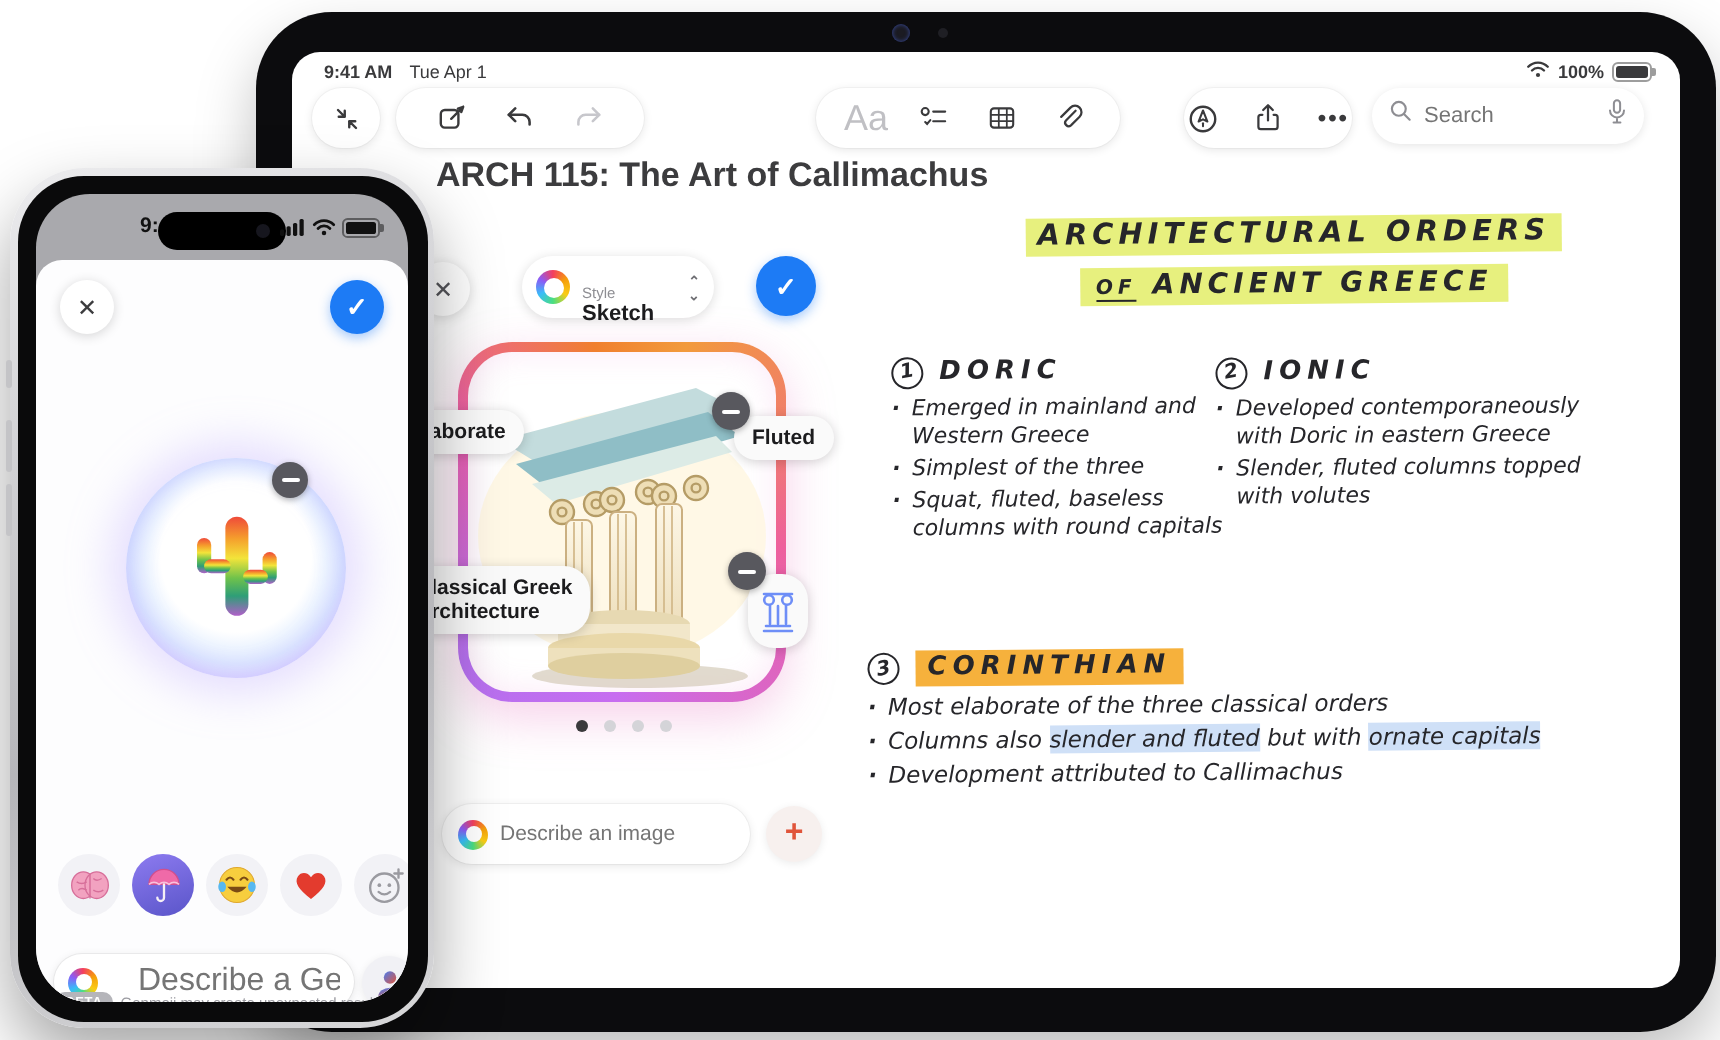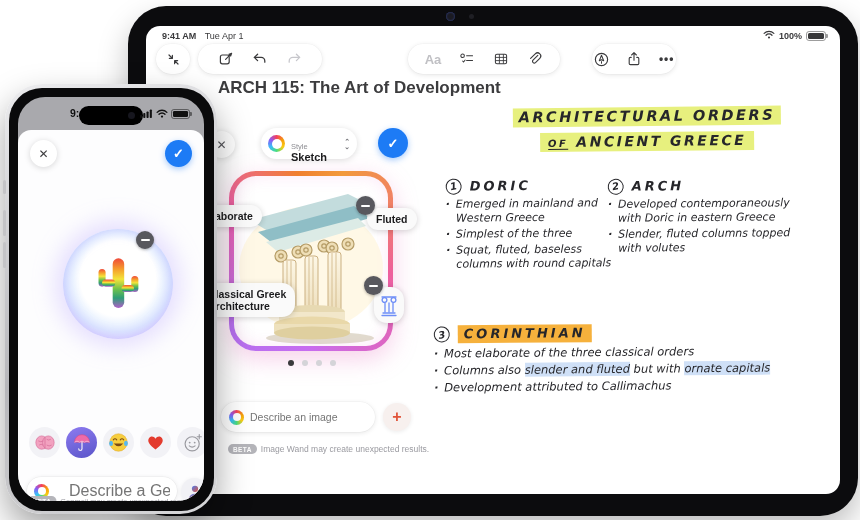"Aa" .aa { font-size: 13px -> 18px; font-weight: bold -> normal }
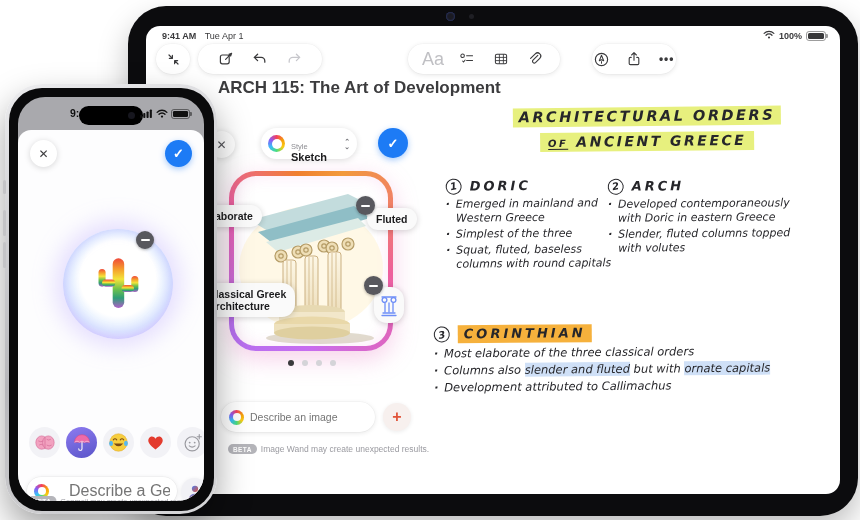"Search" div.search-pill { html: none -> <div> <span> <svg> <circle></circle> <path></path> </svg> </span> <input> <span> <svg> <rect></rect> <path></path> </svg> </span> </div> }
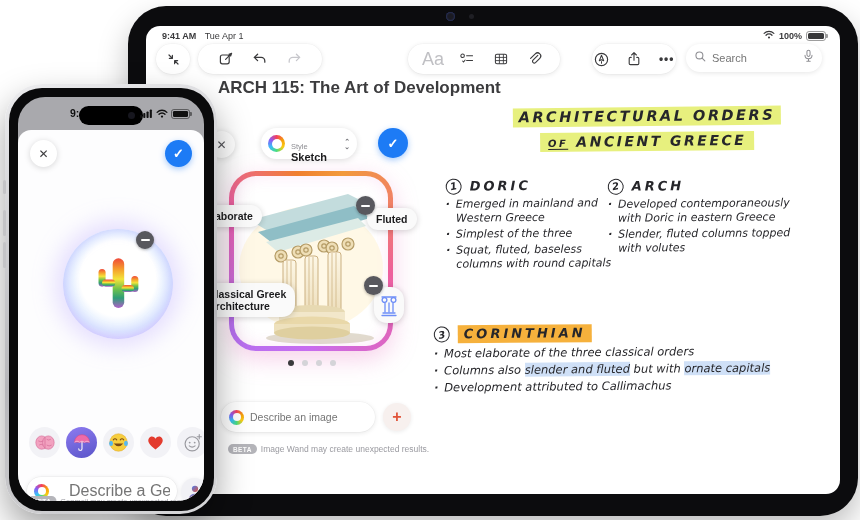"ARCH 115: The Art of" div.note-title { text: Development -> Callimachus }
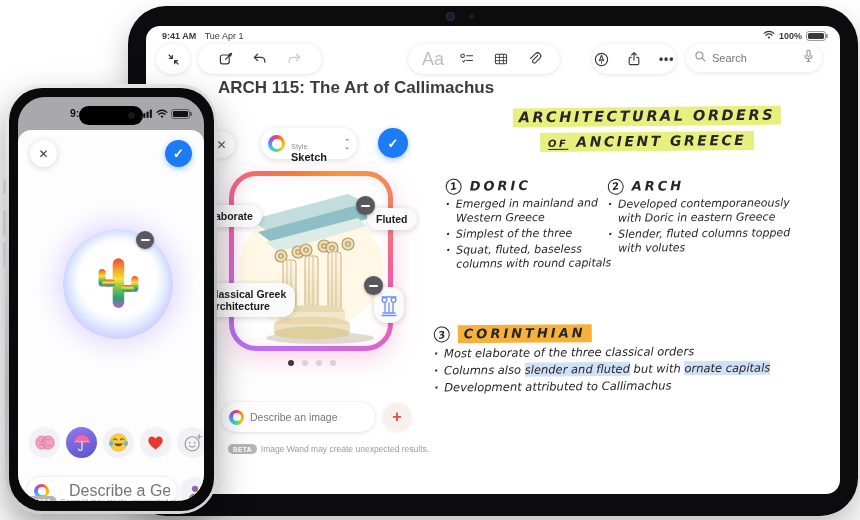"ARCH" span { text: ARCH -> IONIC }
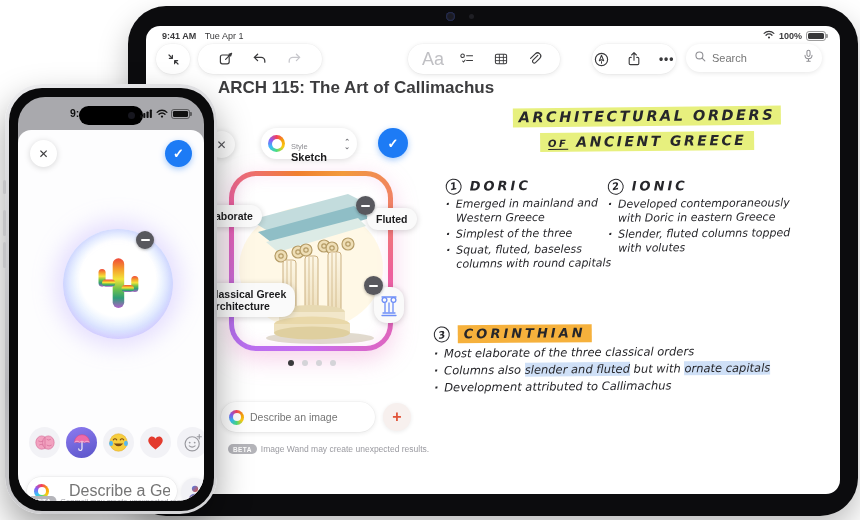"Image Wand may create unexpected" div.beta-line { html: <div> <span>BETA</span> <span>Image Wand may create unexpected results.</span> </div> -> none }
